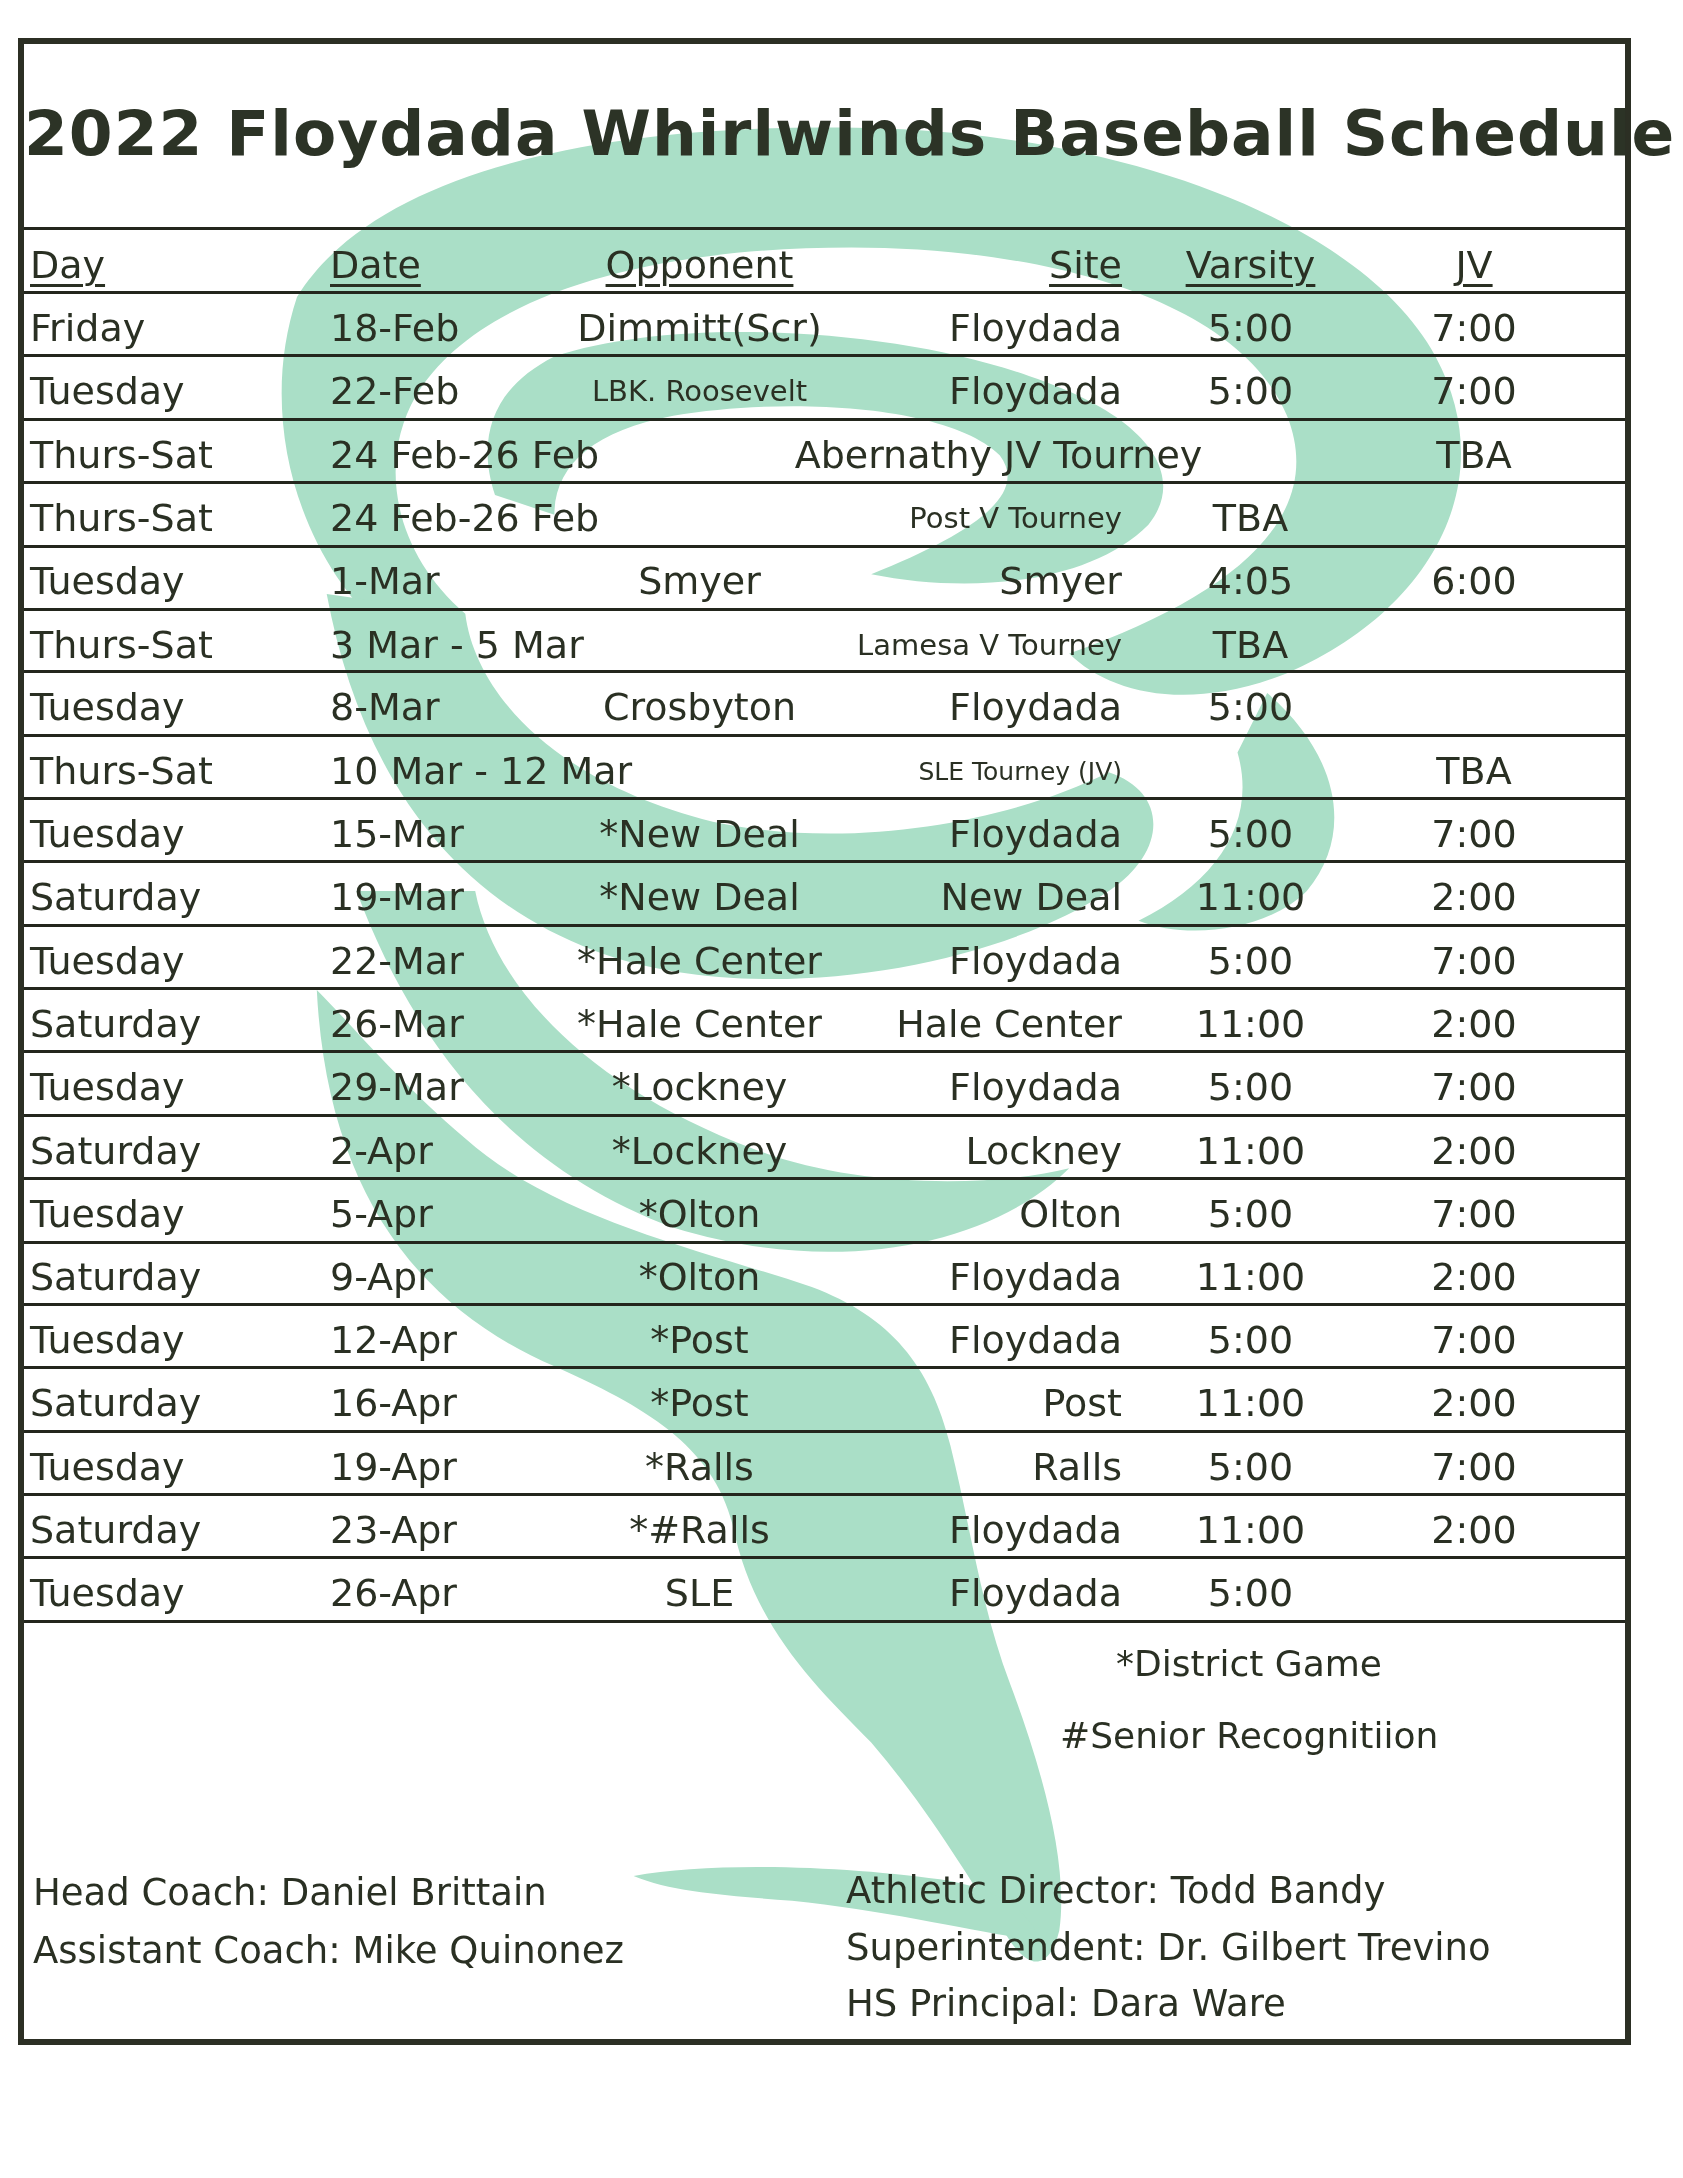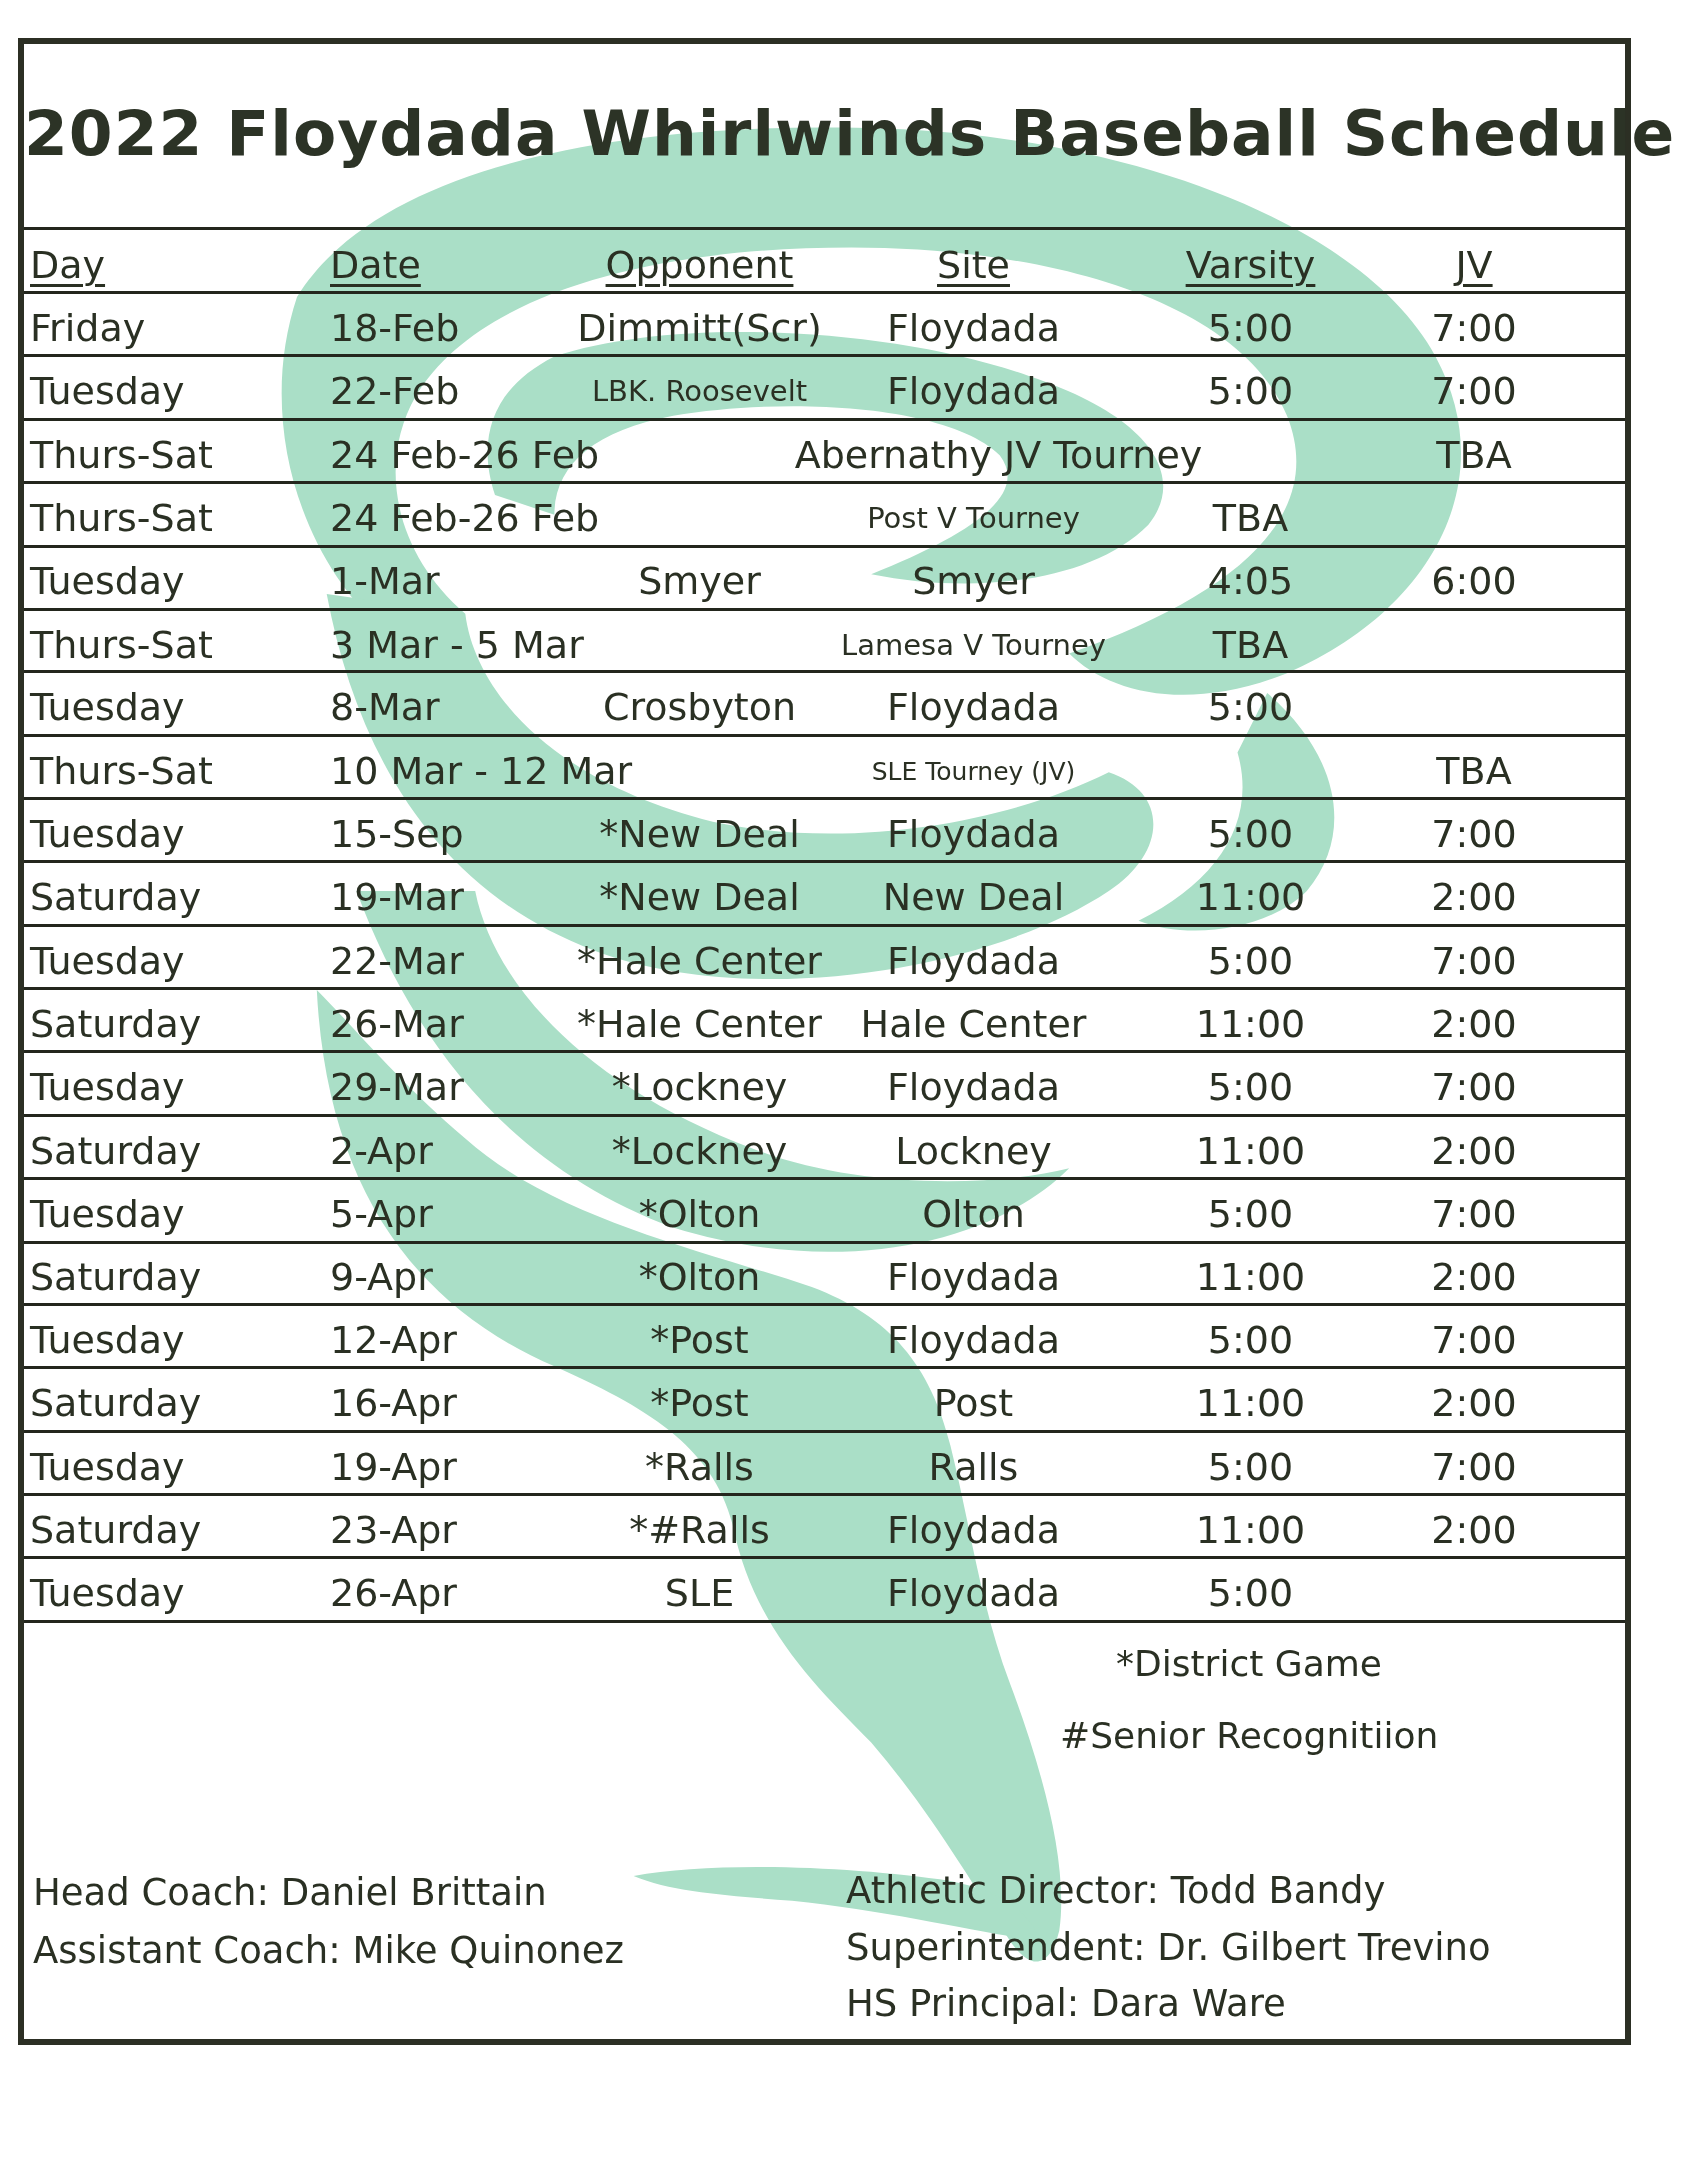"Site" .c-site { text-align: center -> right }
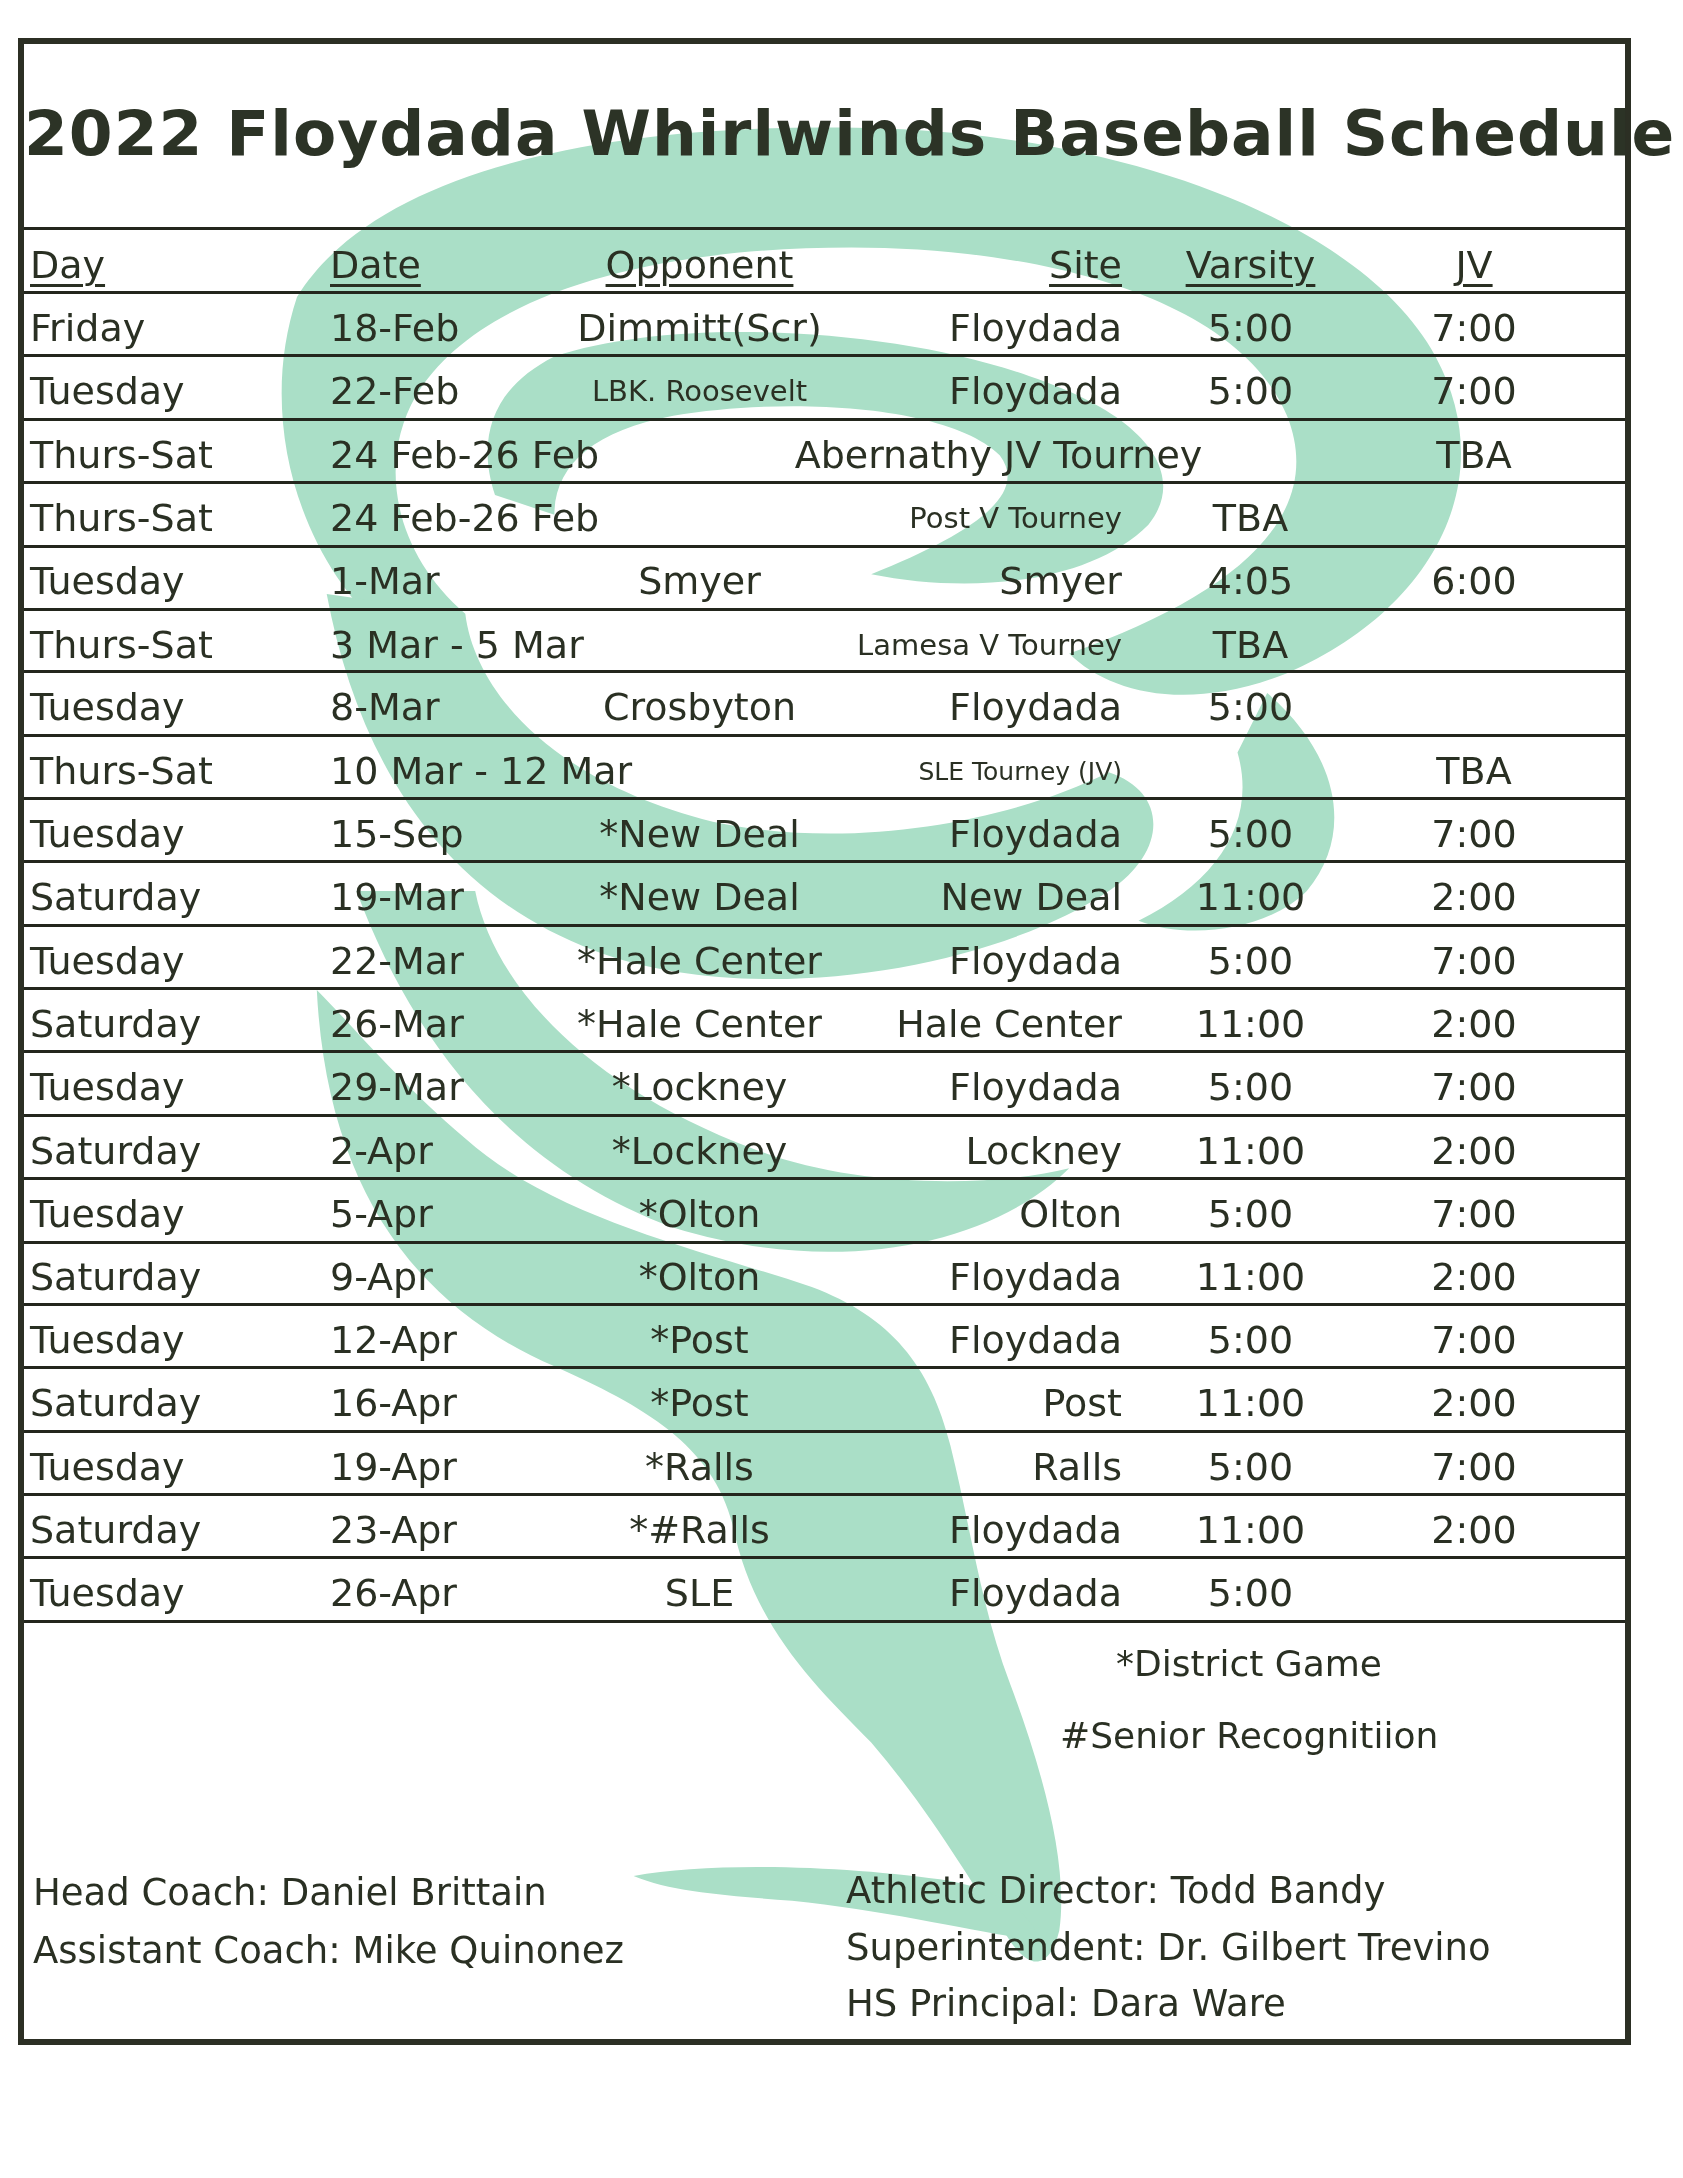"15-Sep" span.cell { text: 15-Sep -> 15-Mar }
